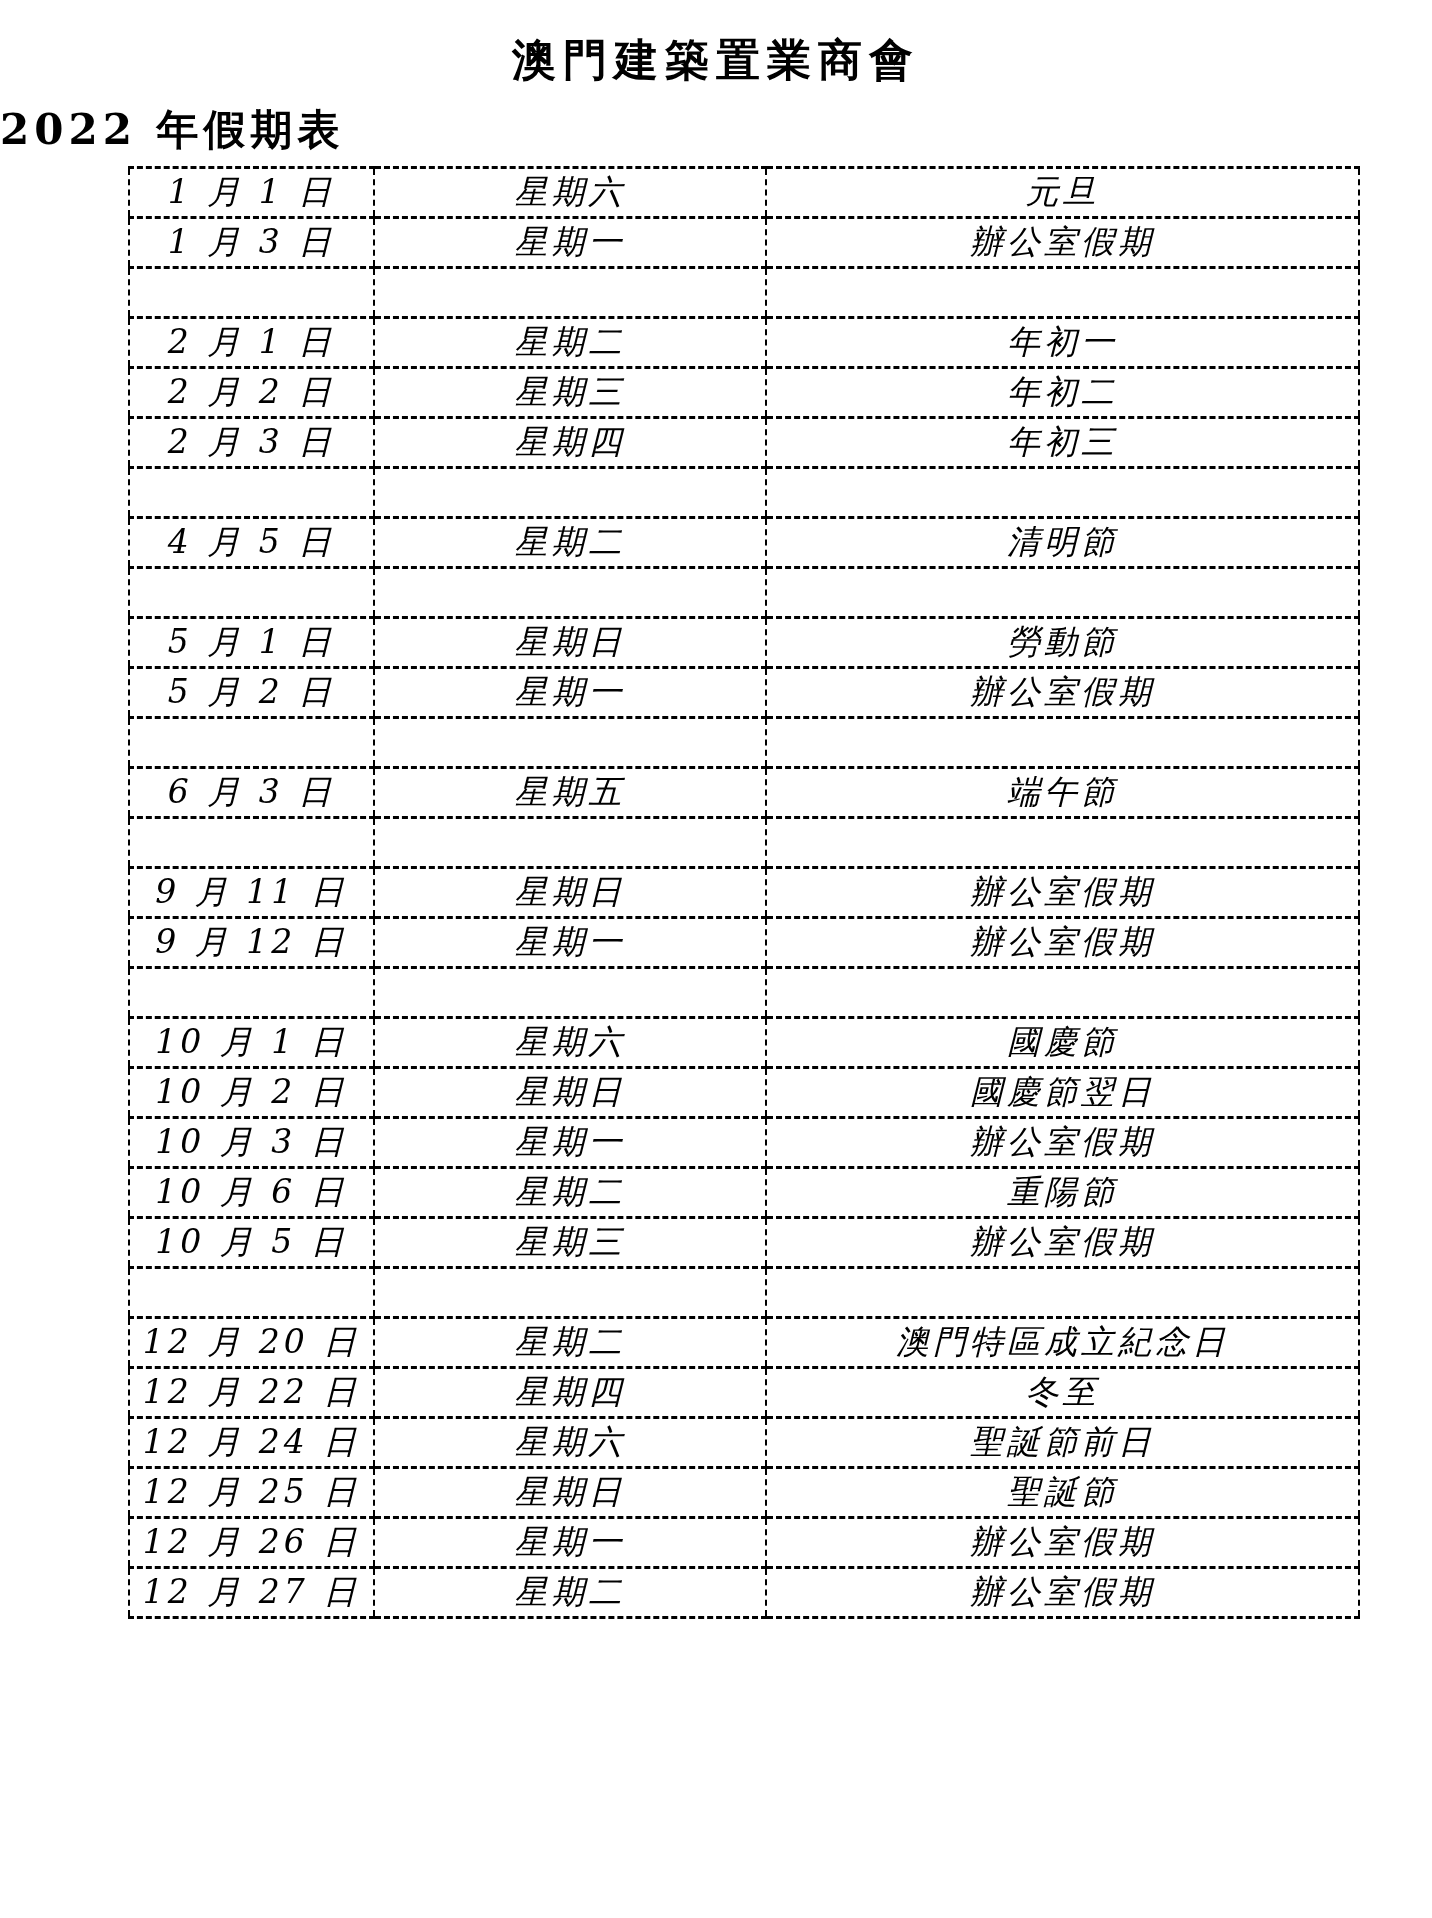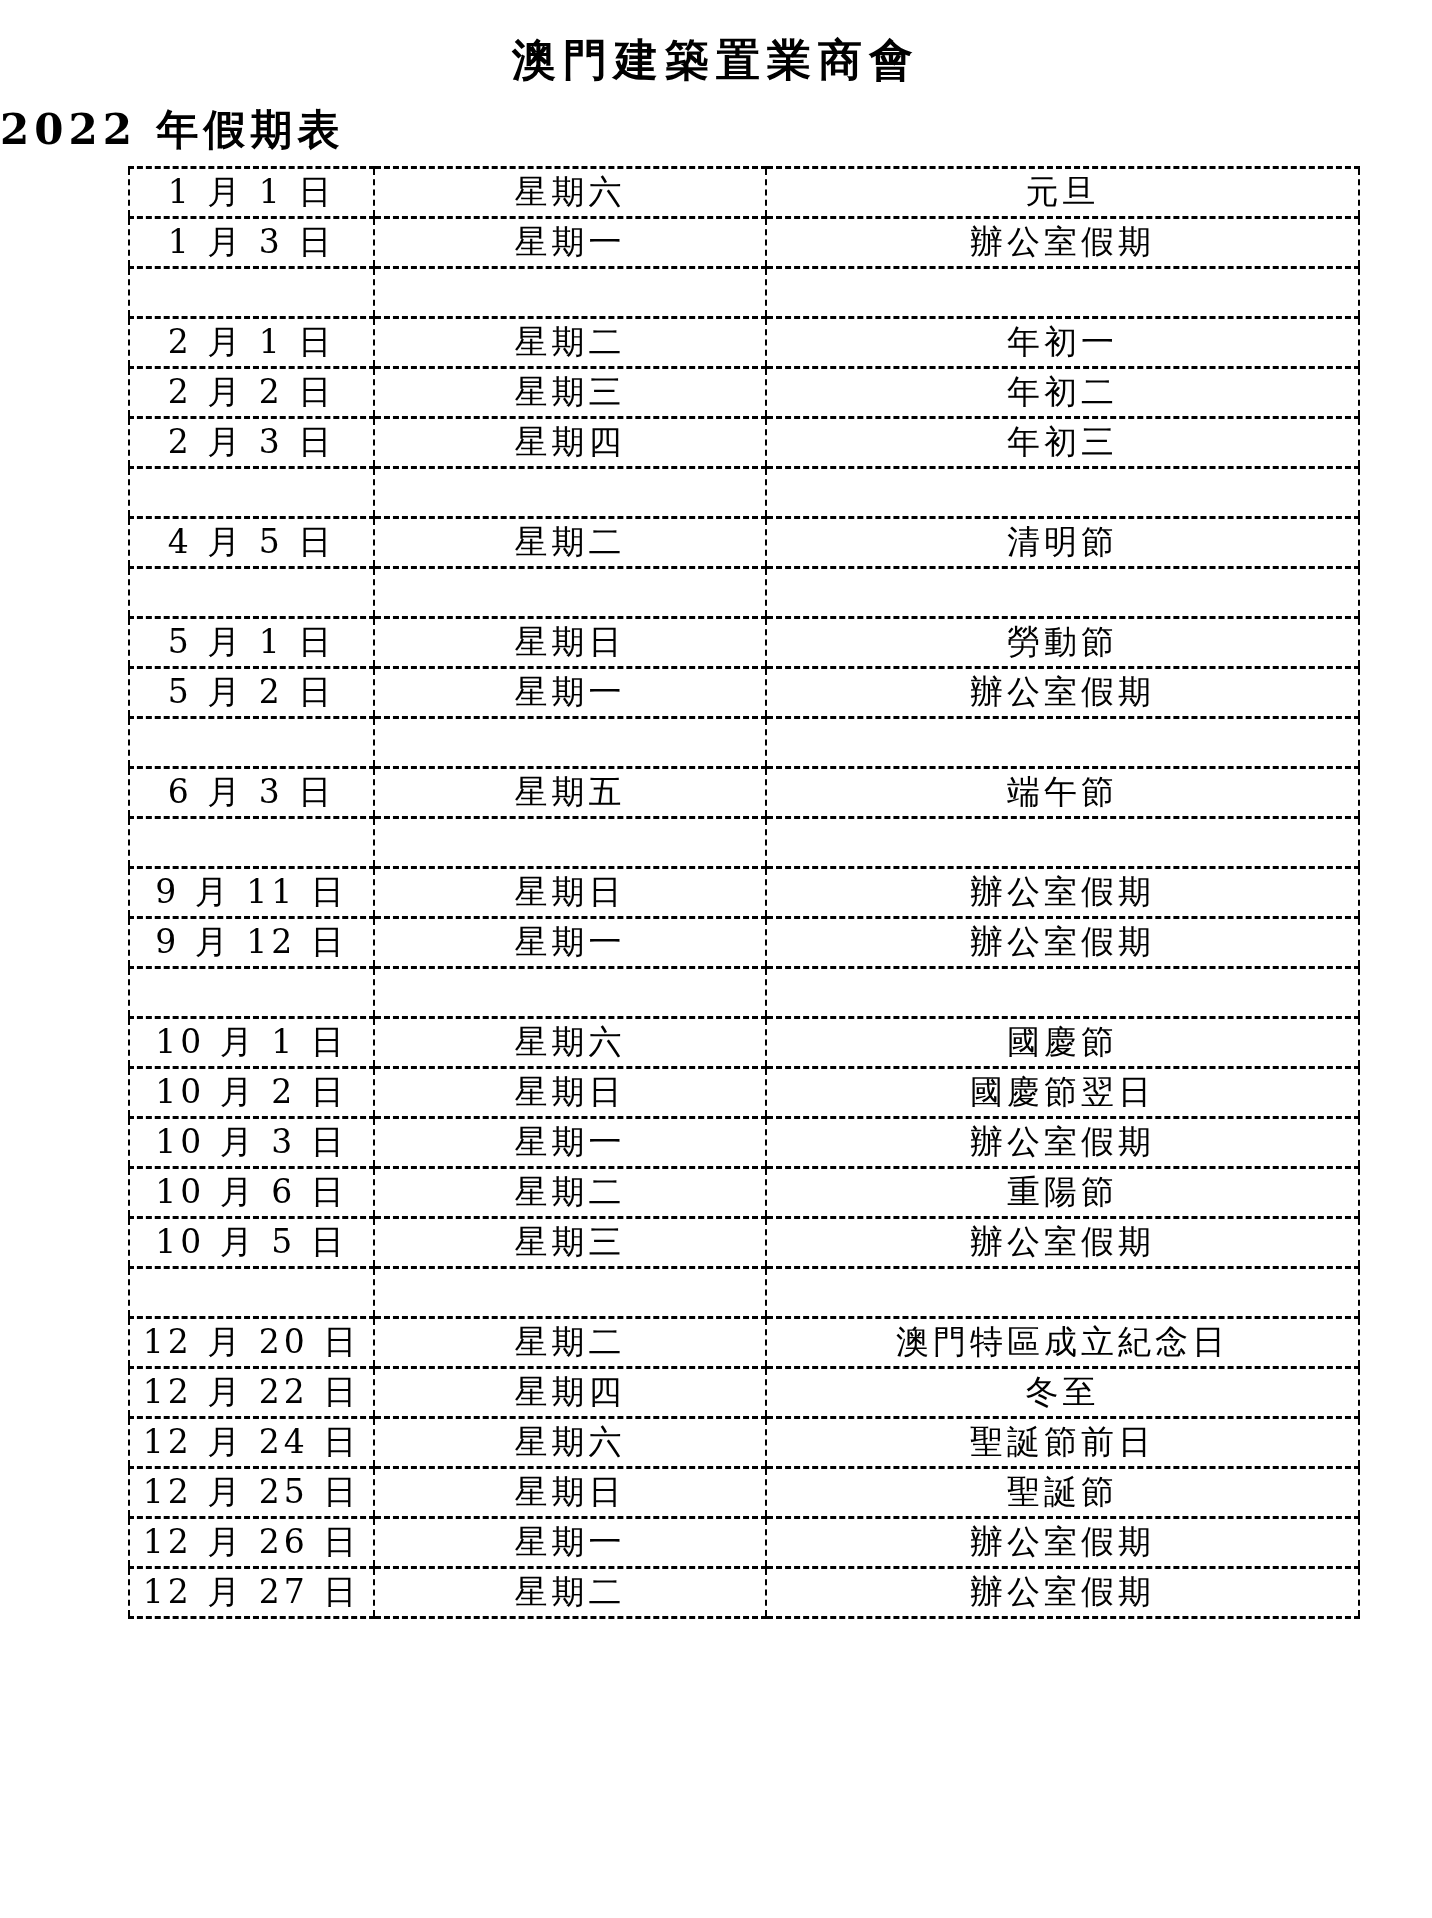"1 月 1 日" table.holiday-table { font-style: none -> italic }
